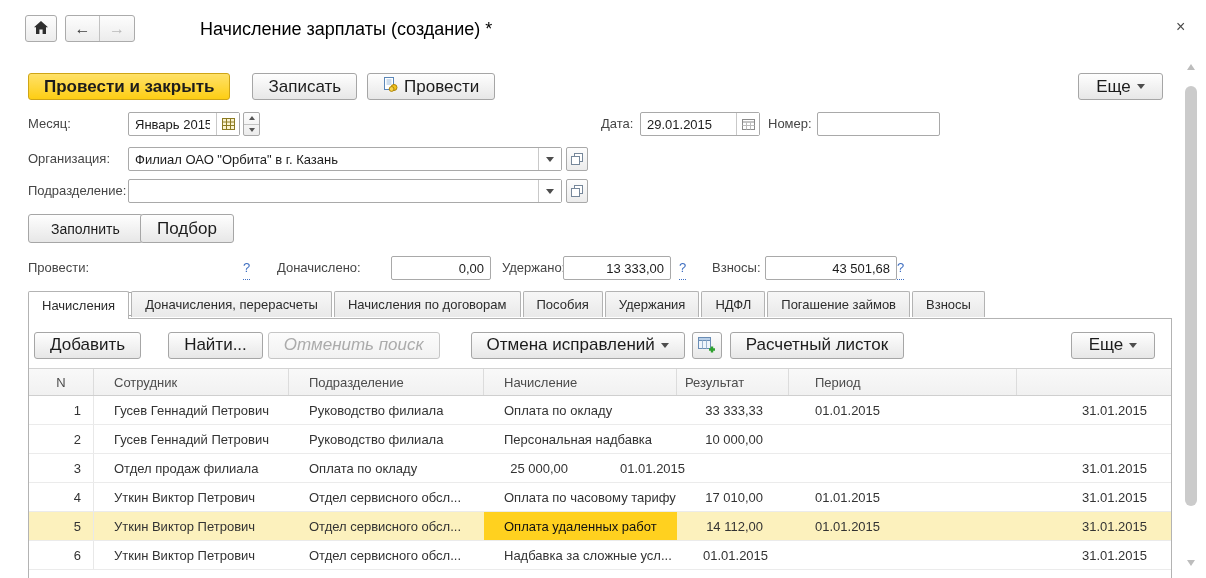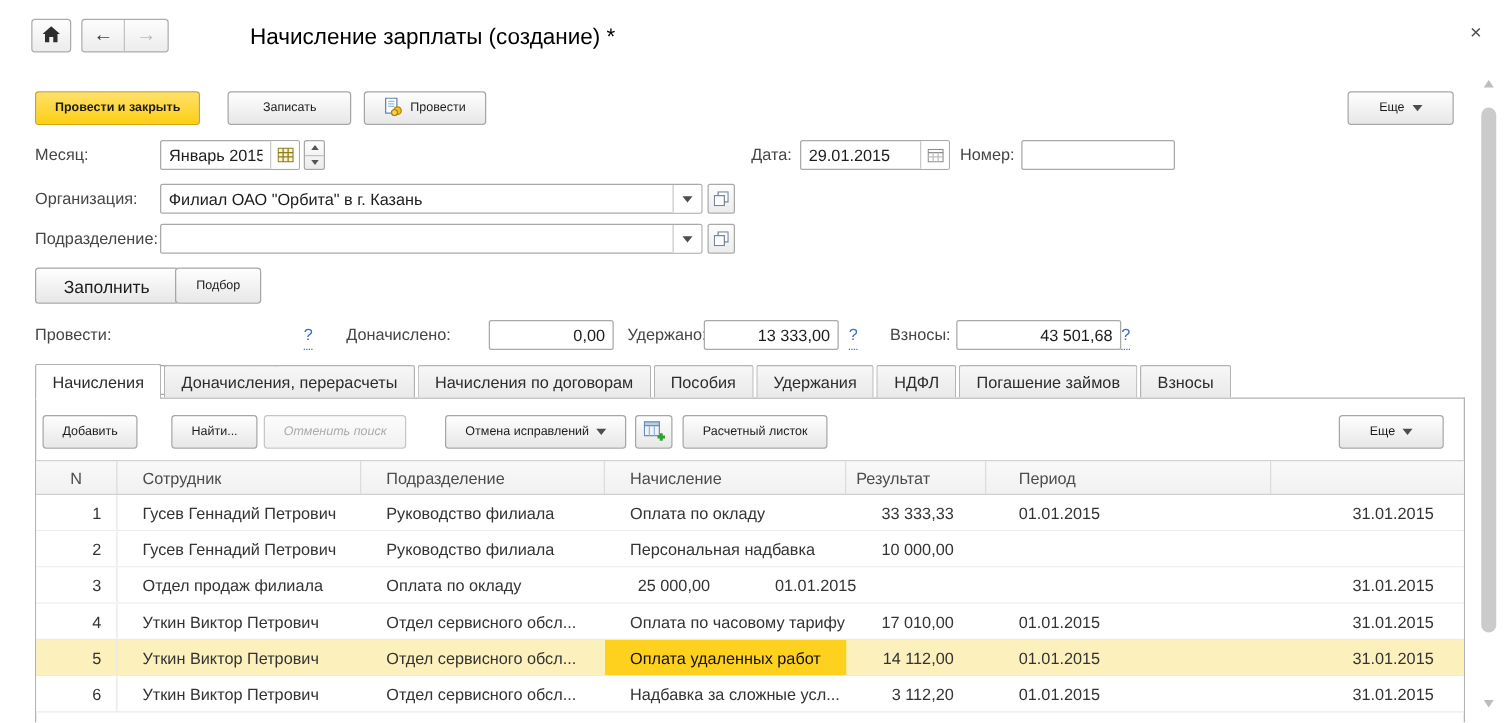"Провести и закрыть" .btn { font-size: 10px -> 17px }
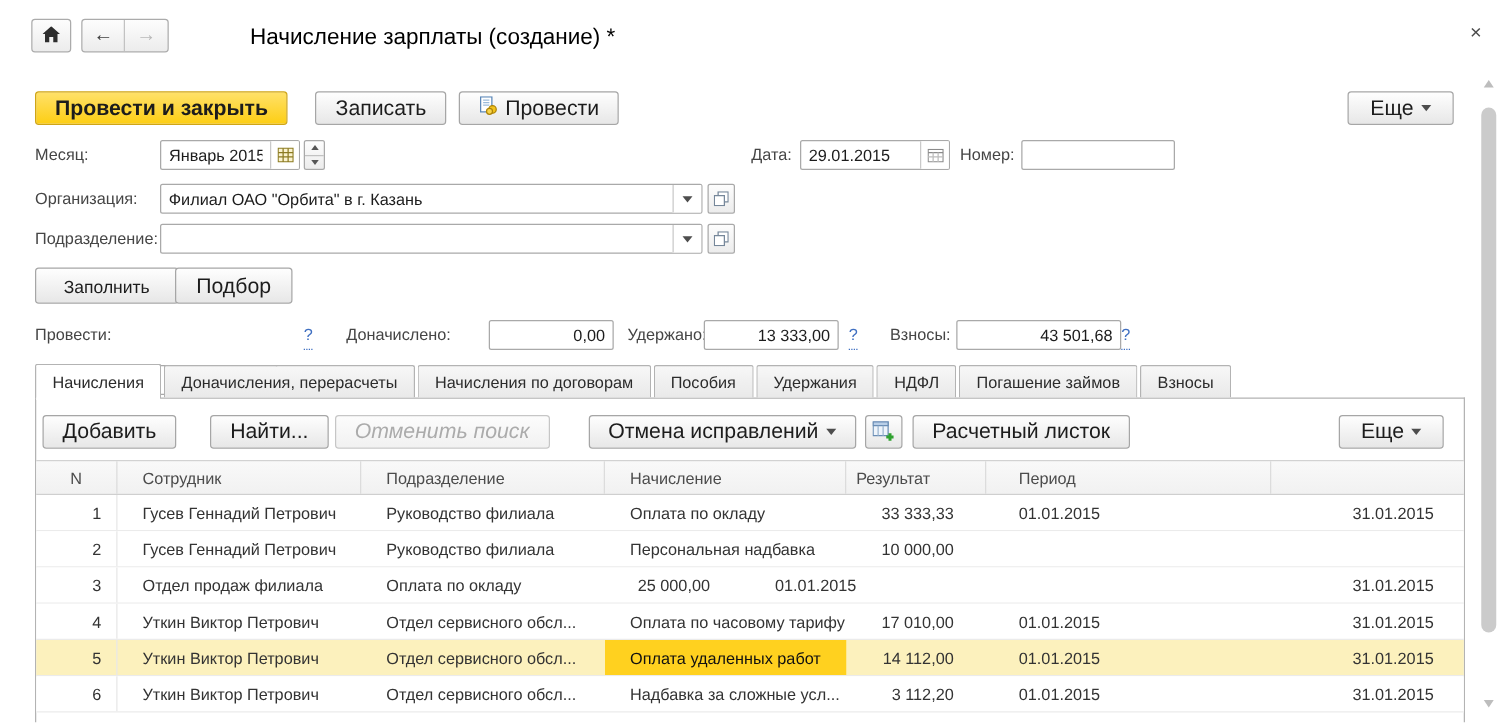"Начисления" .tabstrip { align-items: center -> flex-start }
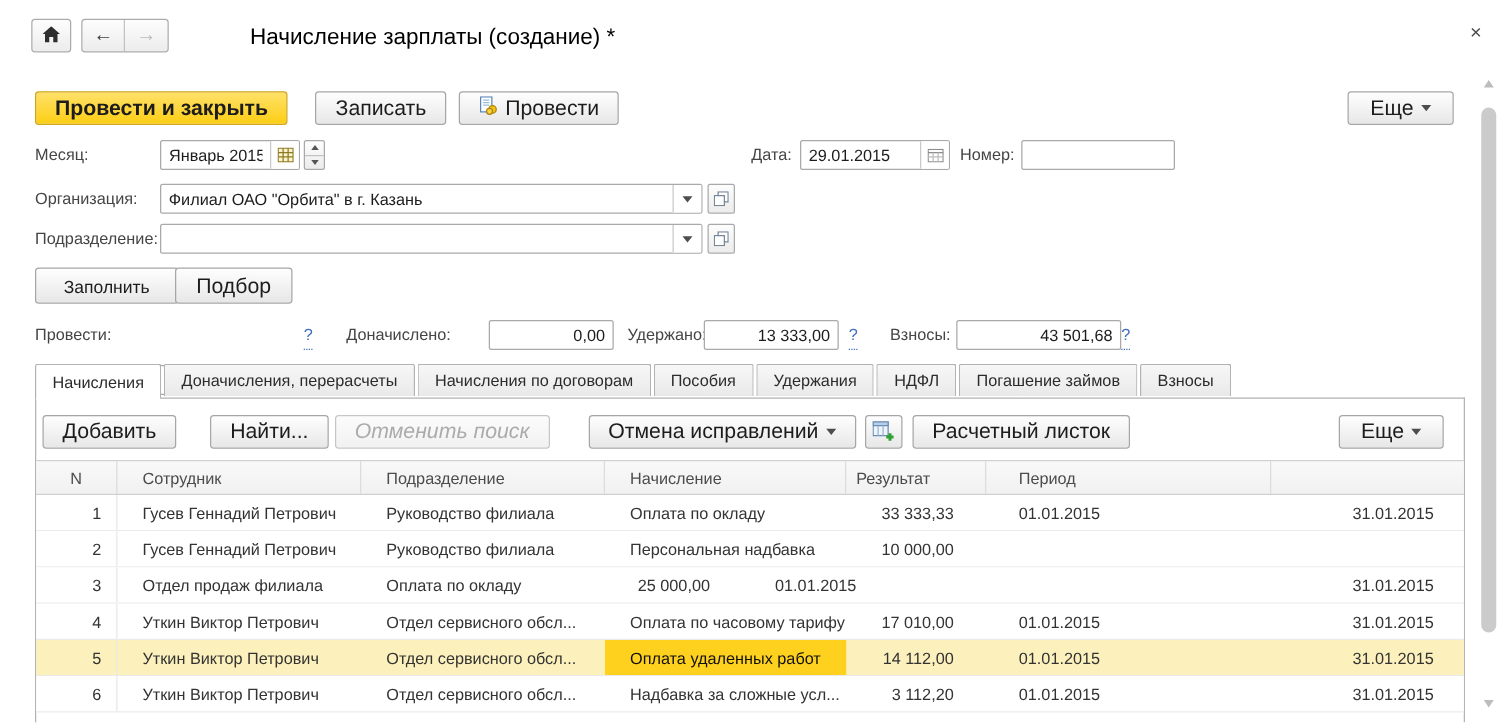"3 112,20" div.td { html: <div>3 112,20</div> -> none }
